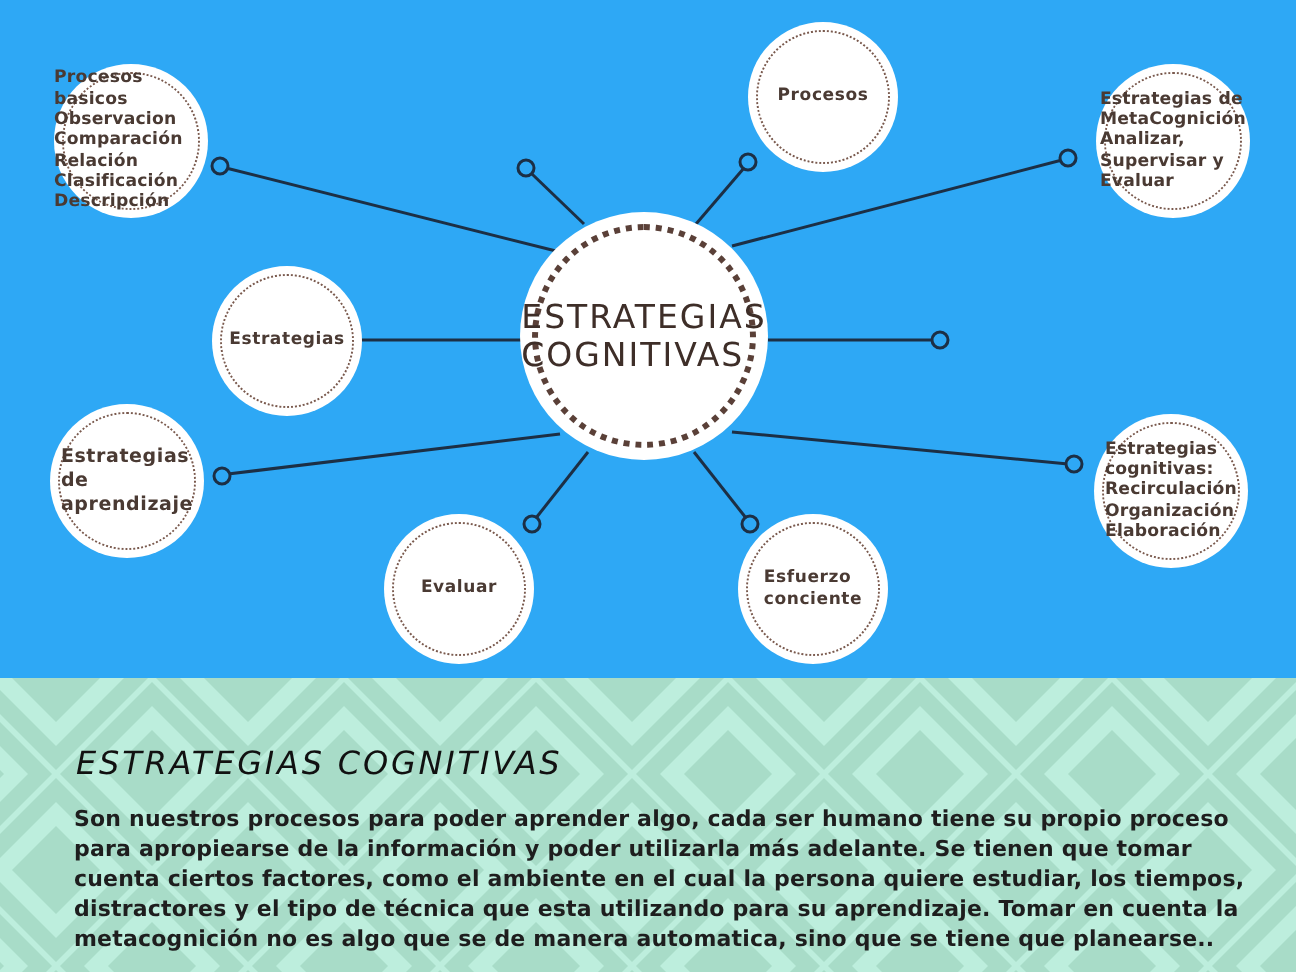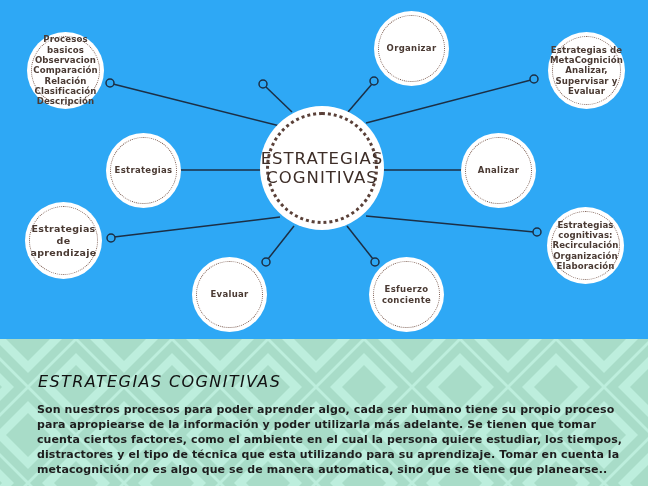"Procesos basicos" .node .label { text-align: center -> none }
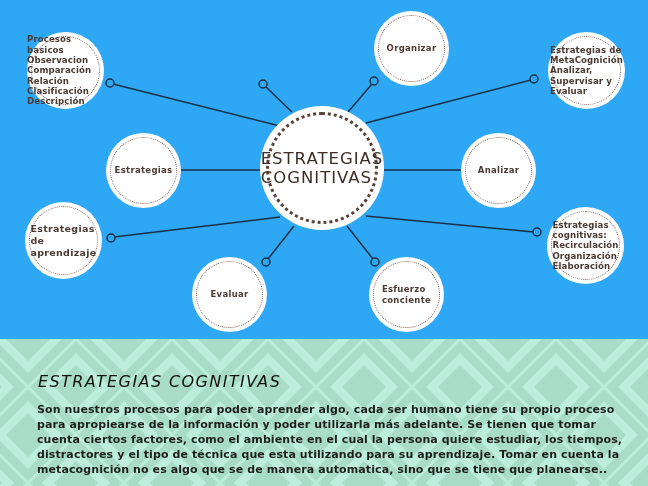"Organizar" div.label { text: Organizar -> Procesos }
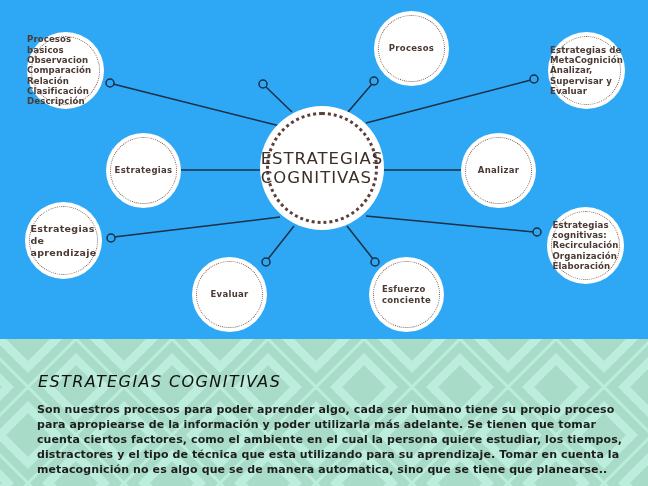"Analizar" div.node { html: <div> <div></div> <div>Analizar</div> </div> -> none }
